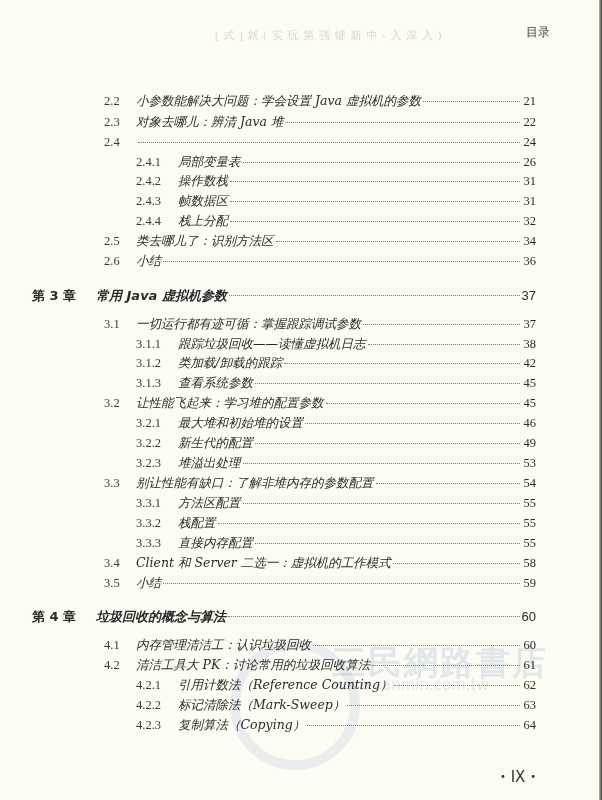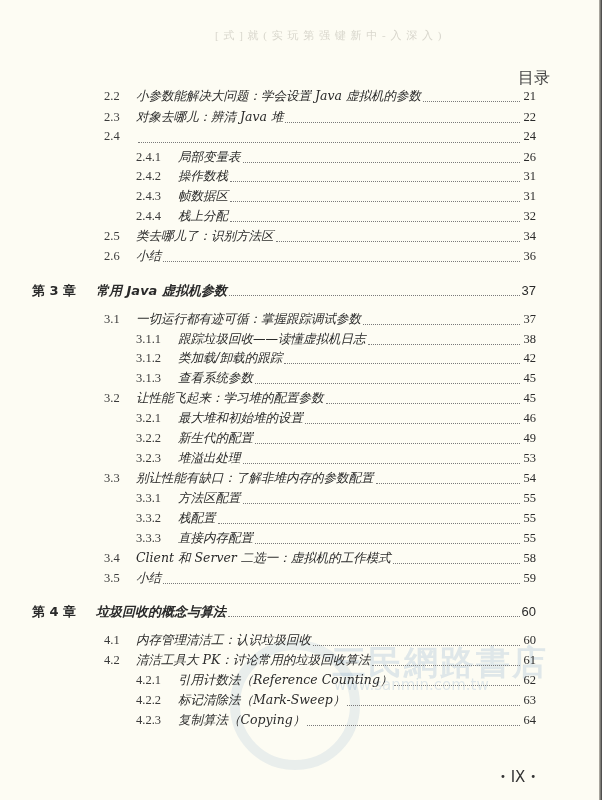"目录" .running-header { font-size: 16px -> 12px; margin-top: 44px -> none }
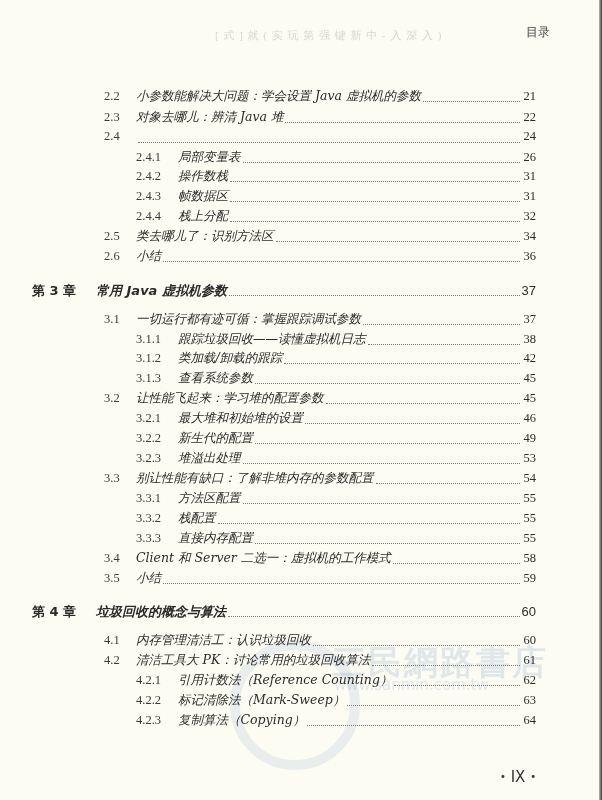"21" .row .page { margin-top: none -> 6px }
